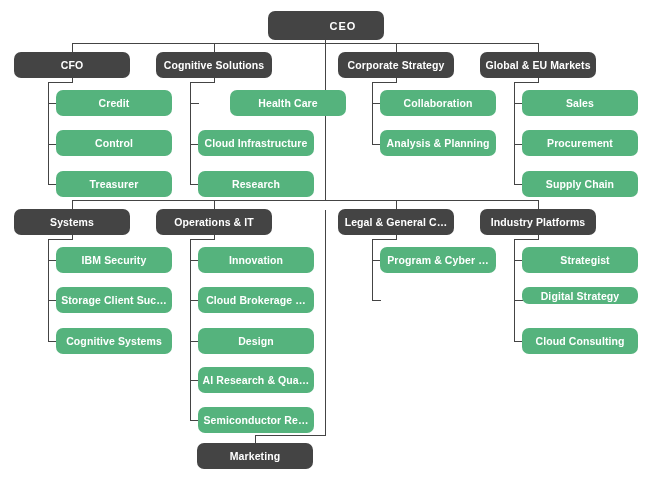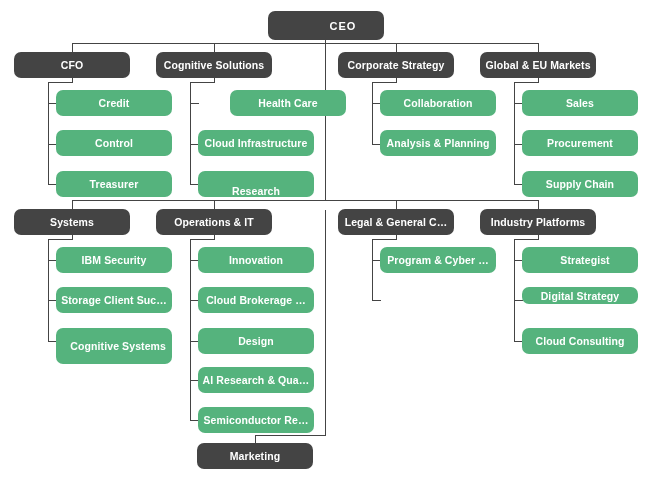"Research" div.node { align-items: flex-end -> none }
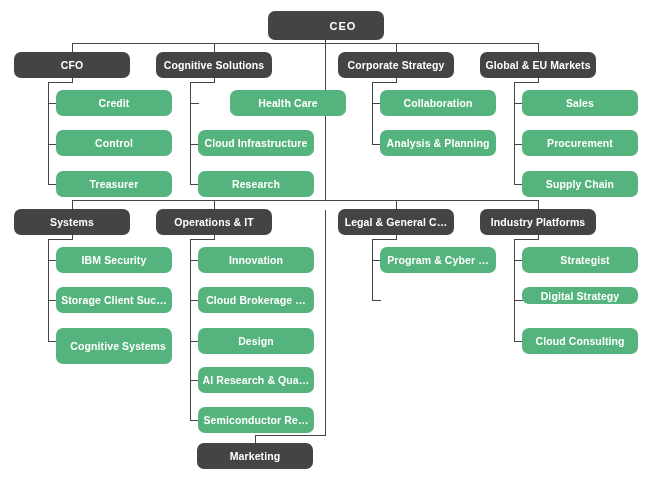"Cognitive Systems" div.node { height: 36px -> 26px; justify-content: flex-end -> none }
